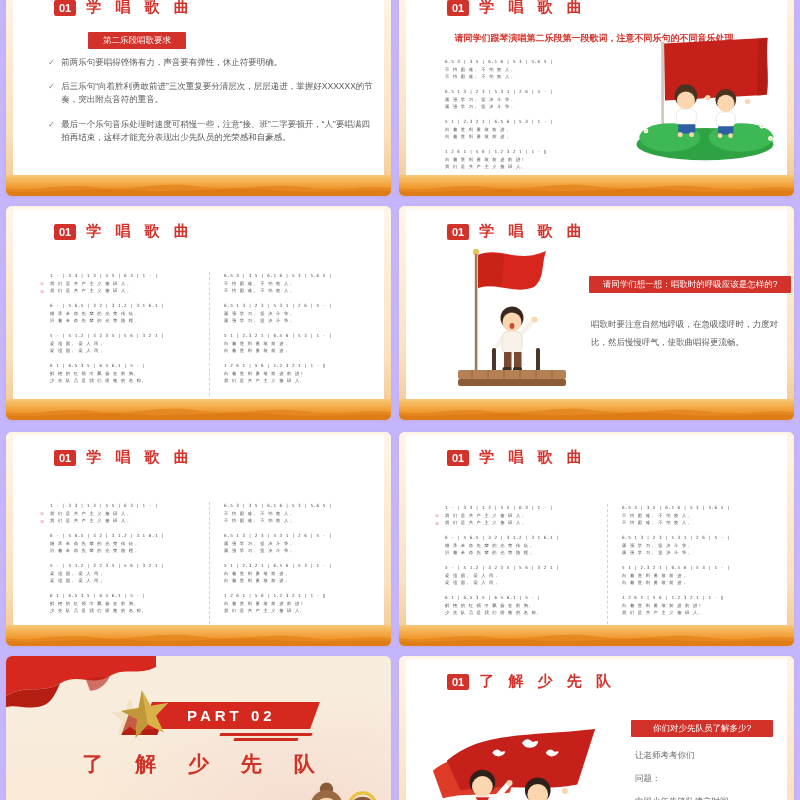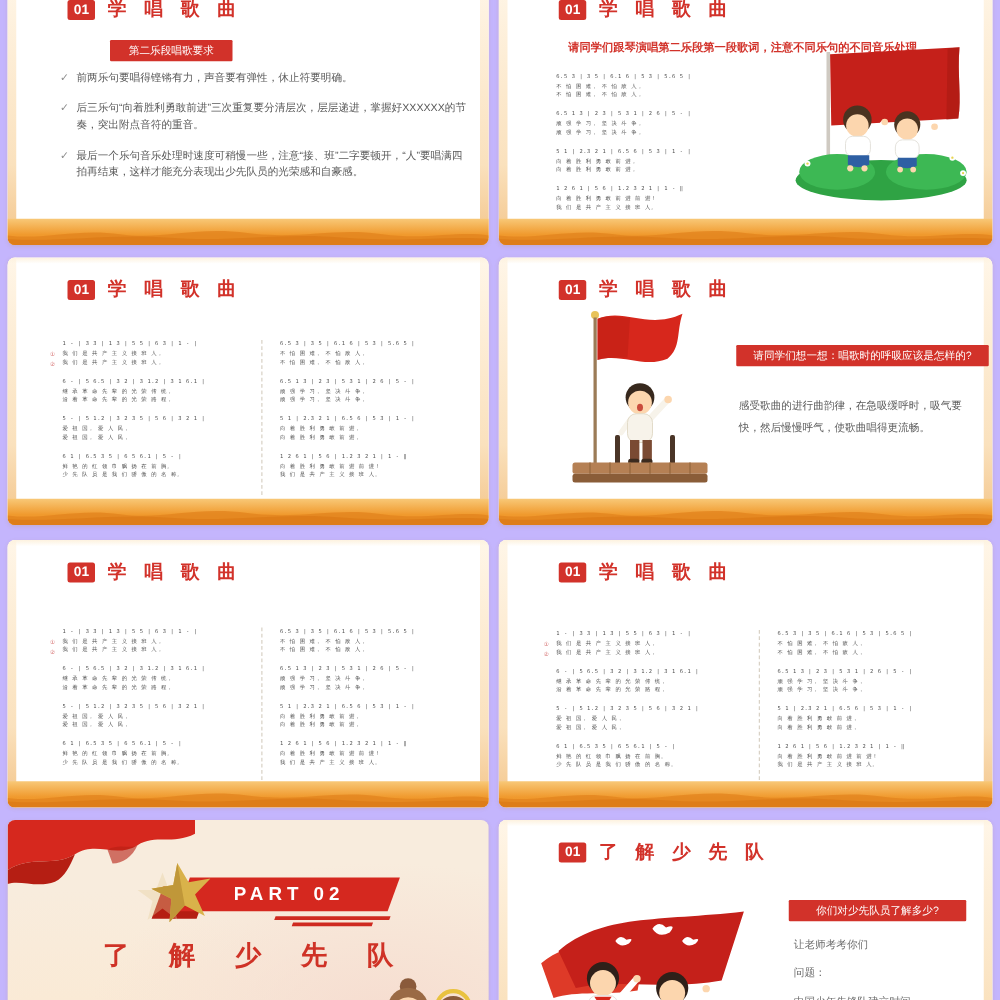"感受歌曲的进行曲韵律，在急吸缓呼时，吸气要快，然后慢慢呼气，使歌曲唱得更流畅。" div.bodytext { text: 感受歌曲的进行曲韵律，在急吸缓呼时，吸气要快 -> 唱歌时要注意自然地呼吸，在急吸缓呼时，力度对比 }
